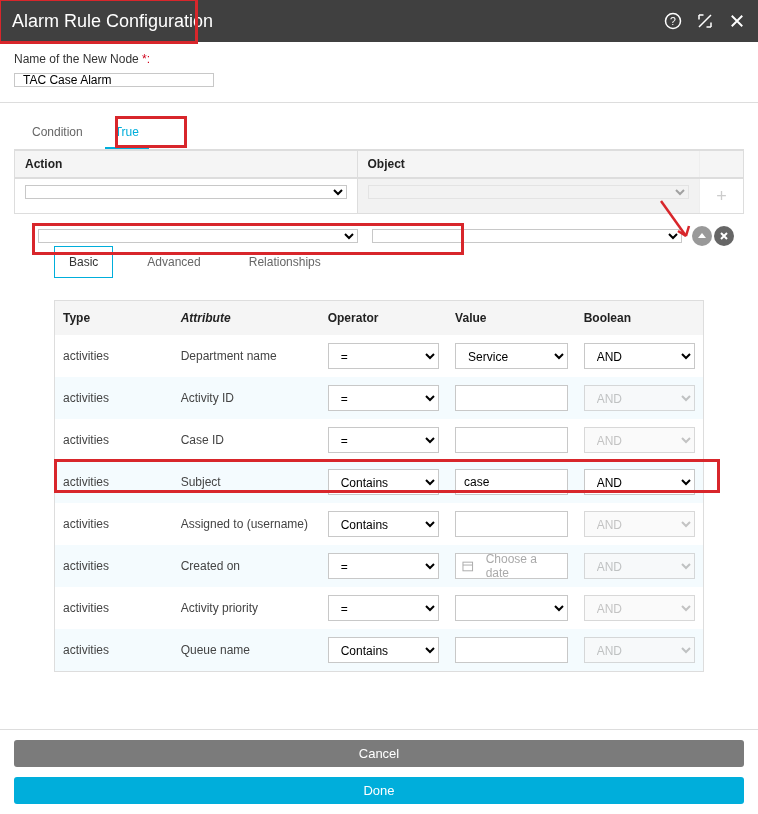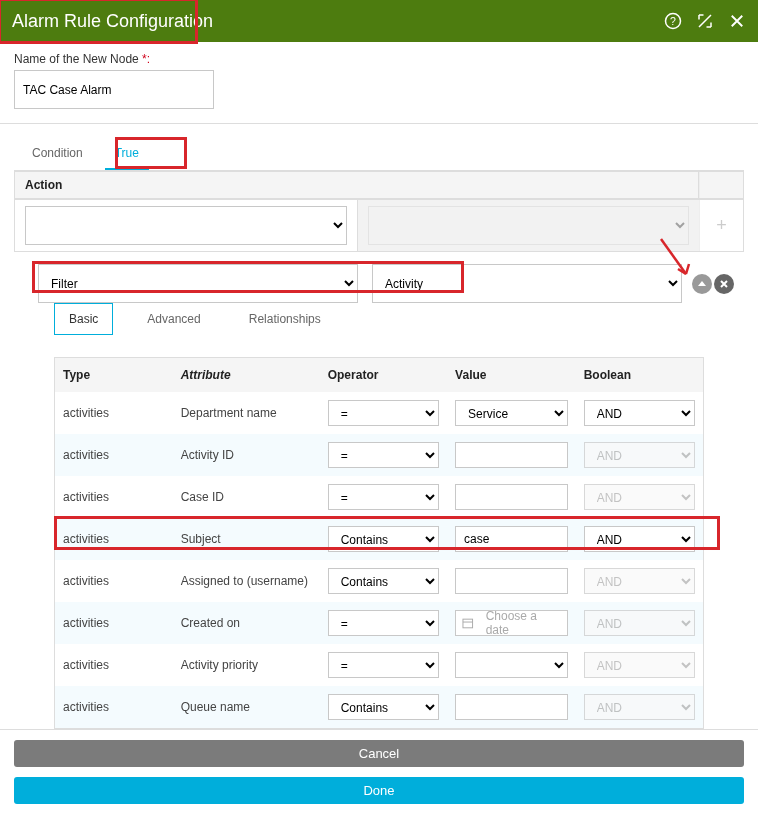"Alarm Rule Configuration" .titlebar { background: #4d7c0f -> #404040 }
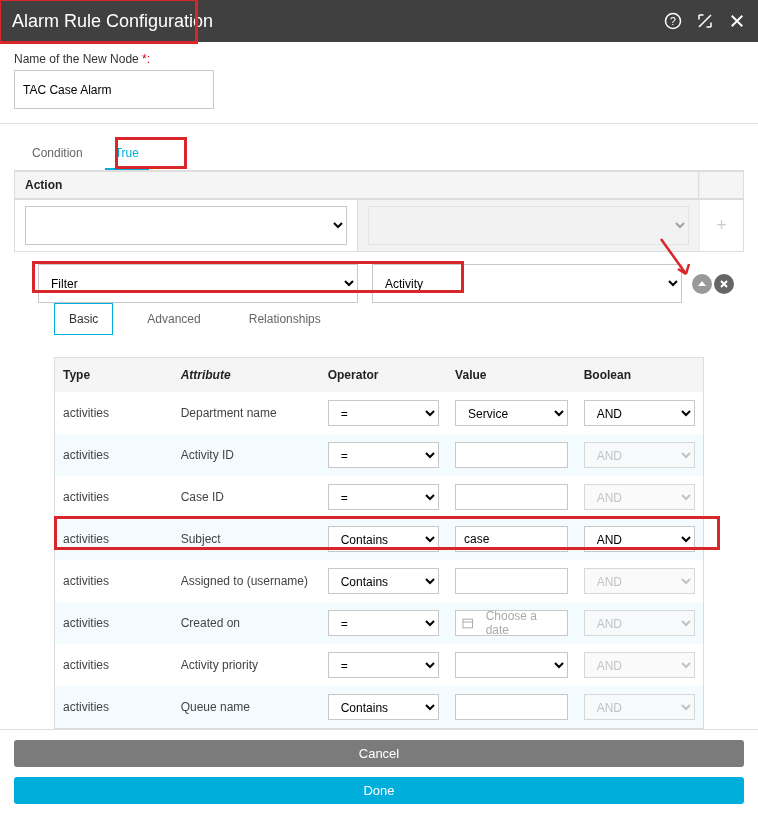"TAC Case Alarm" input[type="text"], select, .select-box { height: 39px -> 14px }
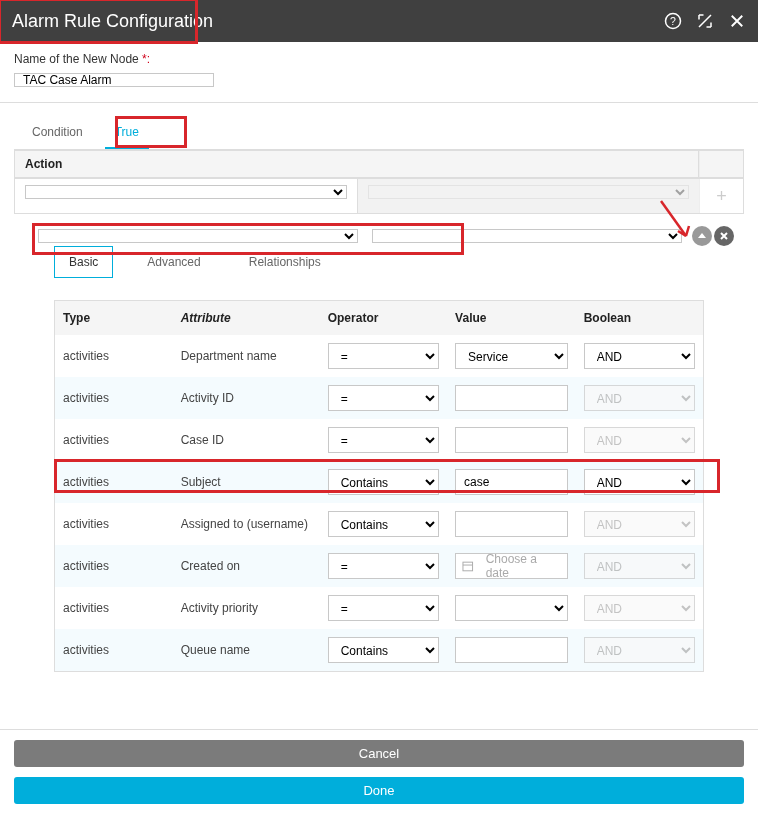"Object" div.ao-cell { html: none -> <div>Object</div> }
